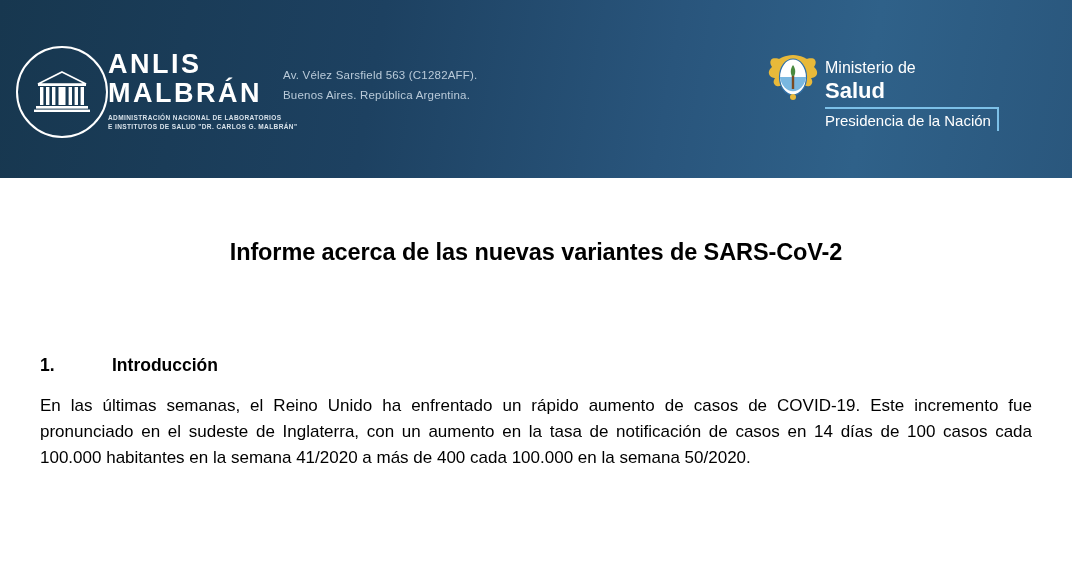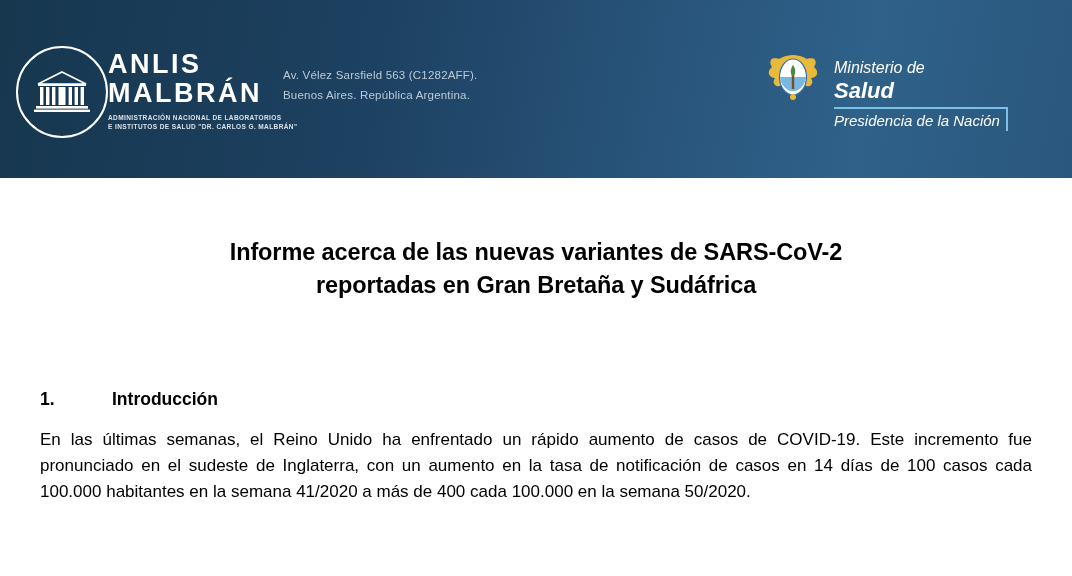"Ministerio de" .min-text { font-style: italic -> none; margin-left: 13px -> 4px }
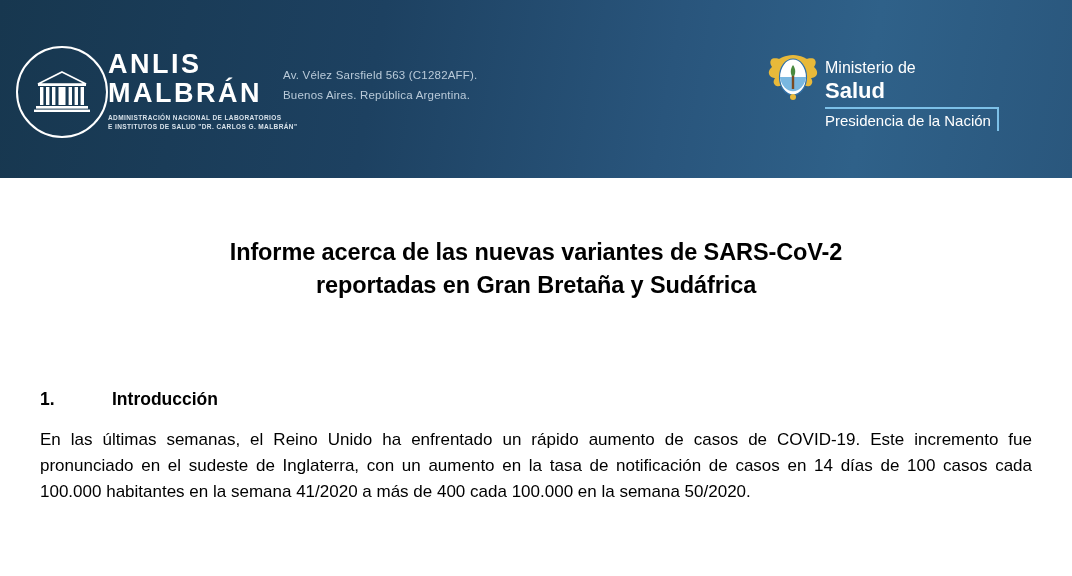"reportadas en Gran Bretaña y" div { html: <div>reportadas en Gran Bretaña y Sudáfrica</div> -> none }
